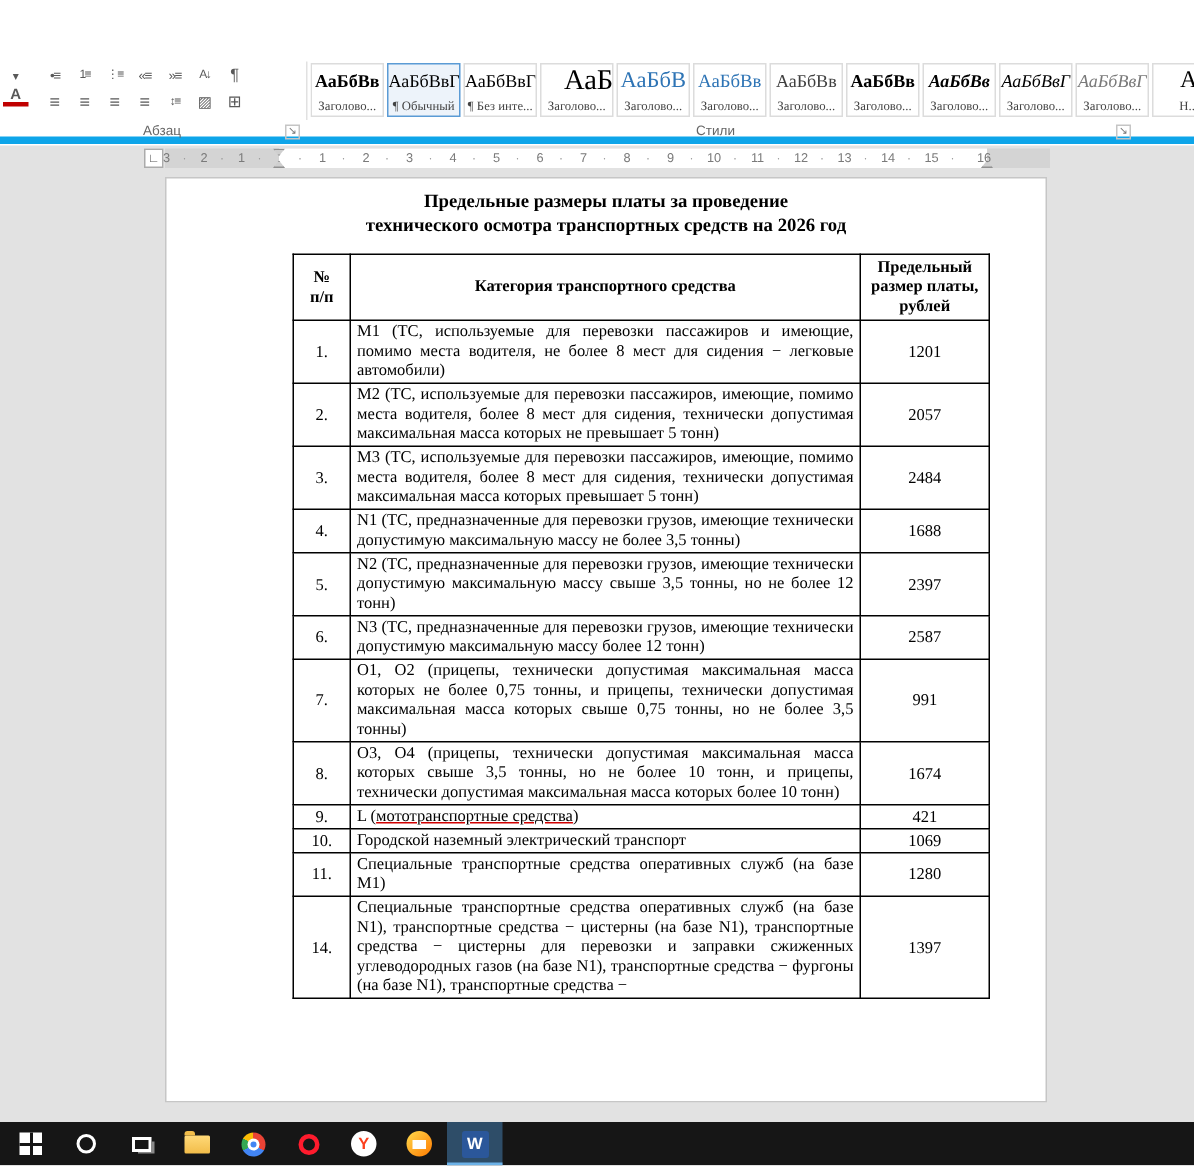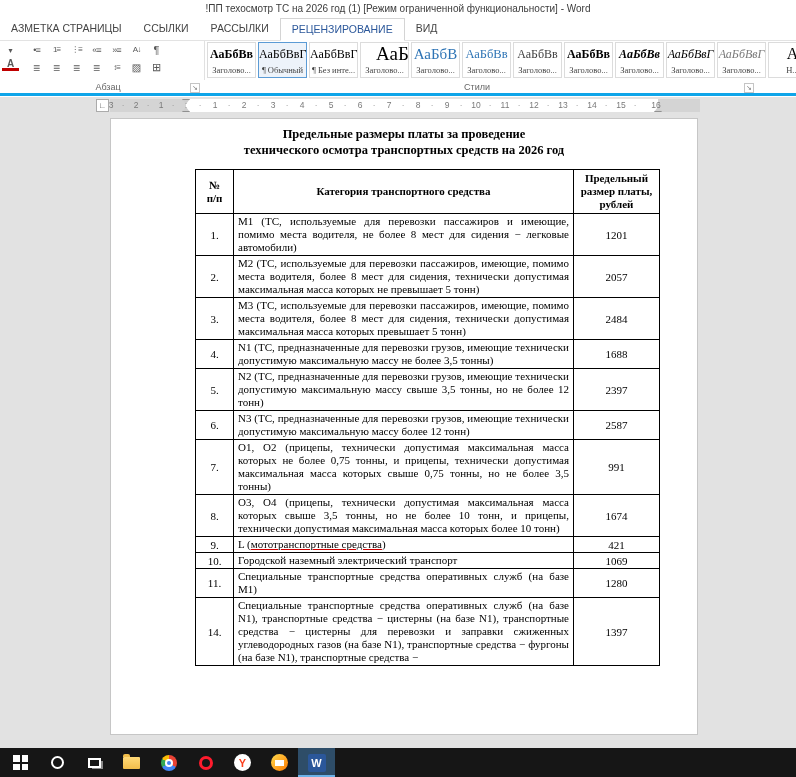"!ПП техосмотр ТС на 2026" div.titlebar { html: <div> <span>!ПП техосмотр ТС на 2026 год (1) [Режим ограниченной функциональности] - Word</span> </div> -> none }
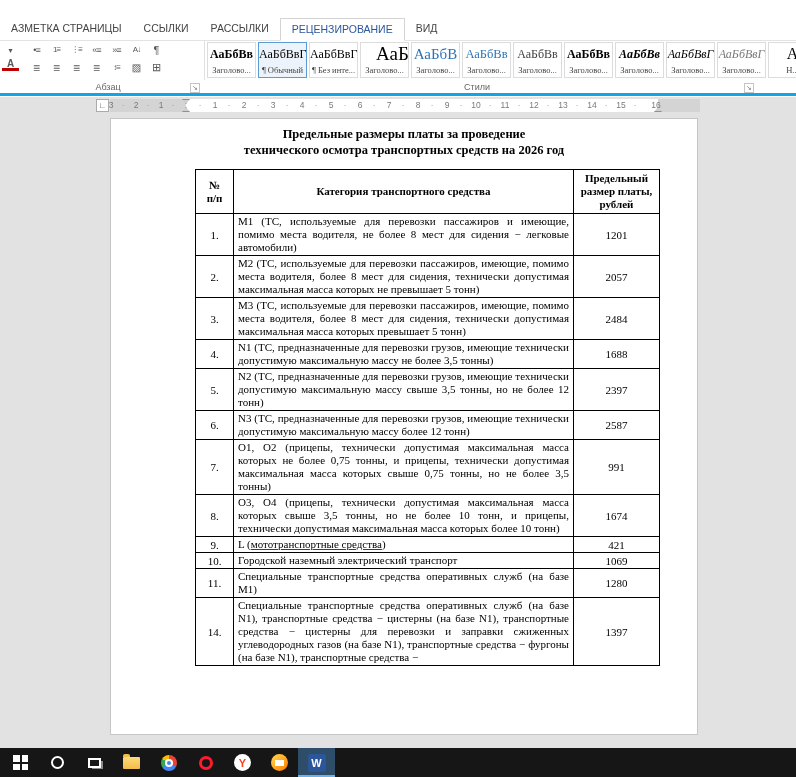"АЗМЕТКА СТРАНИЦЫ" div.tabs { html: <div> <div>АЗМЕТКА СТРАНИЦЫ</div> <div>ССЫЛКИ</div> <div>РАССЫЛКИ</div> <div>РЕЦЕНЗИРОВАНИЕ</div> <div>ВИД</div> </div> -> none }
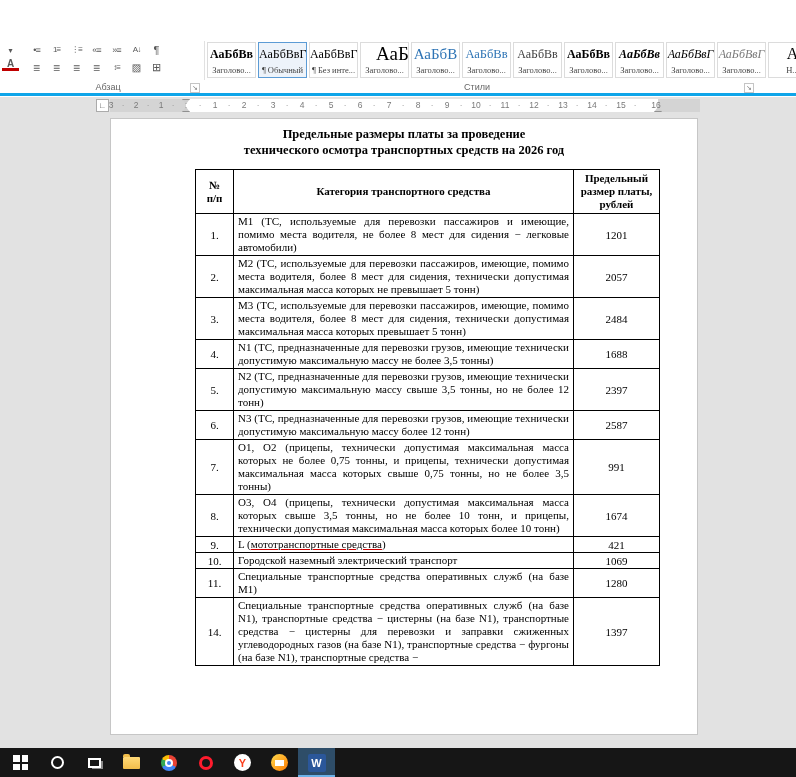"Абзац" .grouplabels { border-bottom: 3px solid #0ea5e9 -> 5px solid #0ea5e9 }
